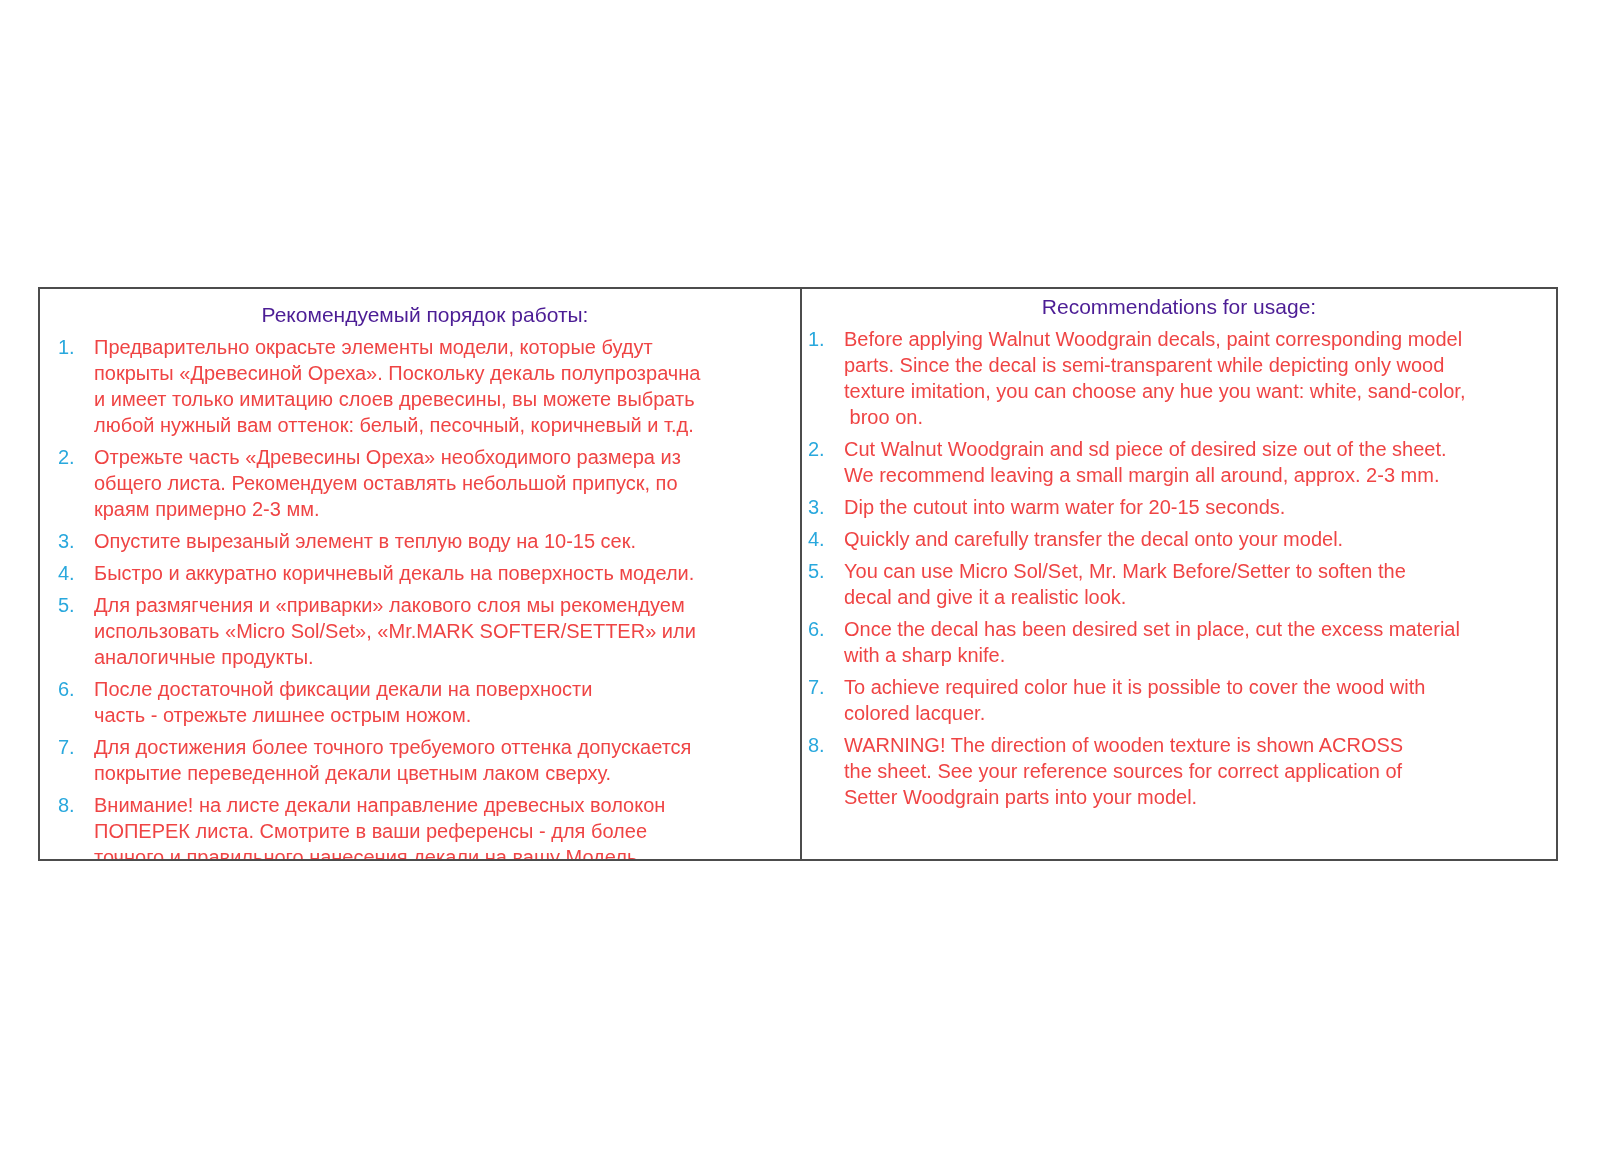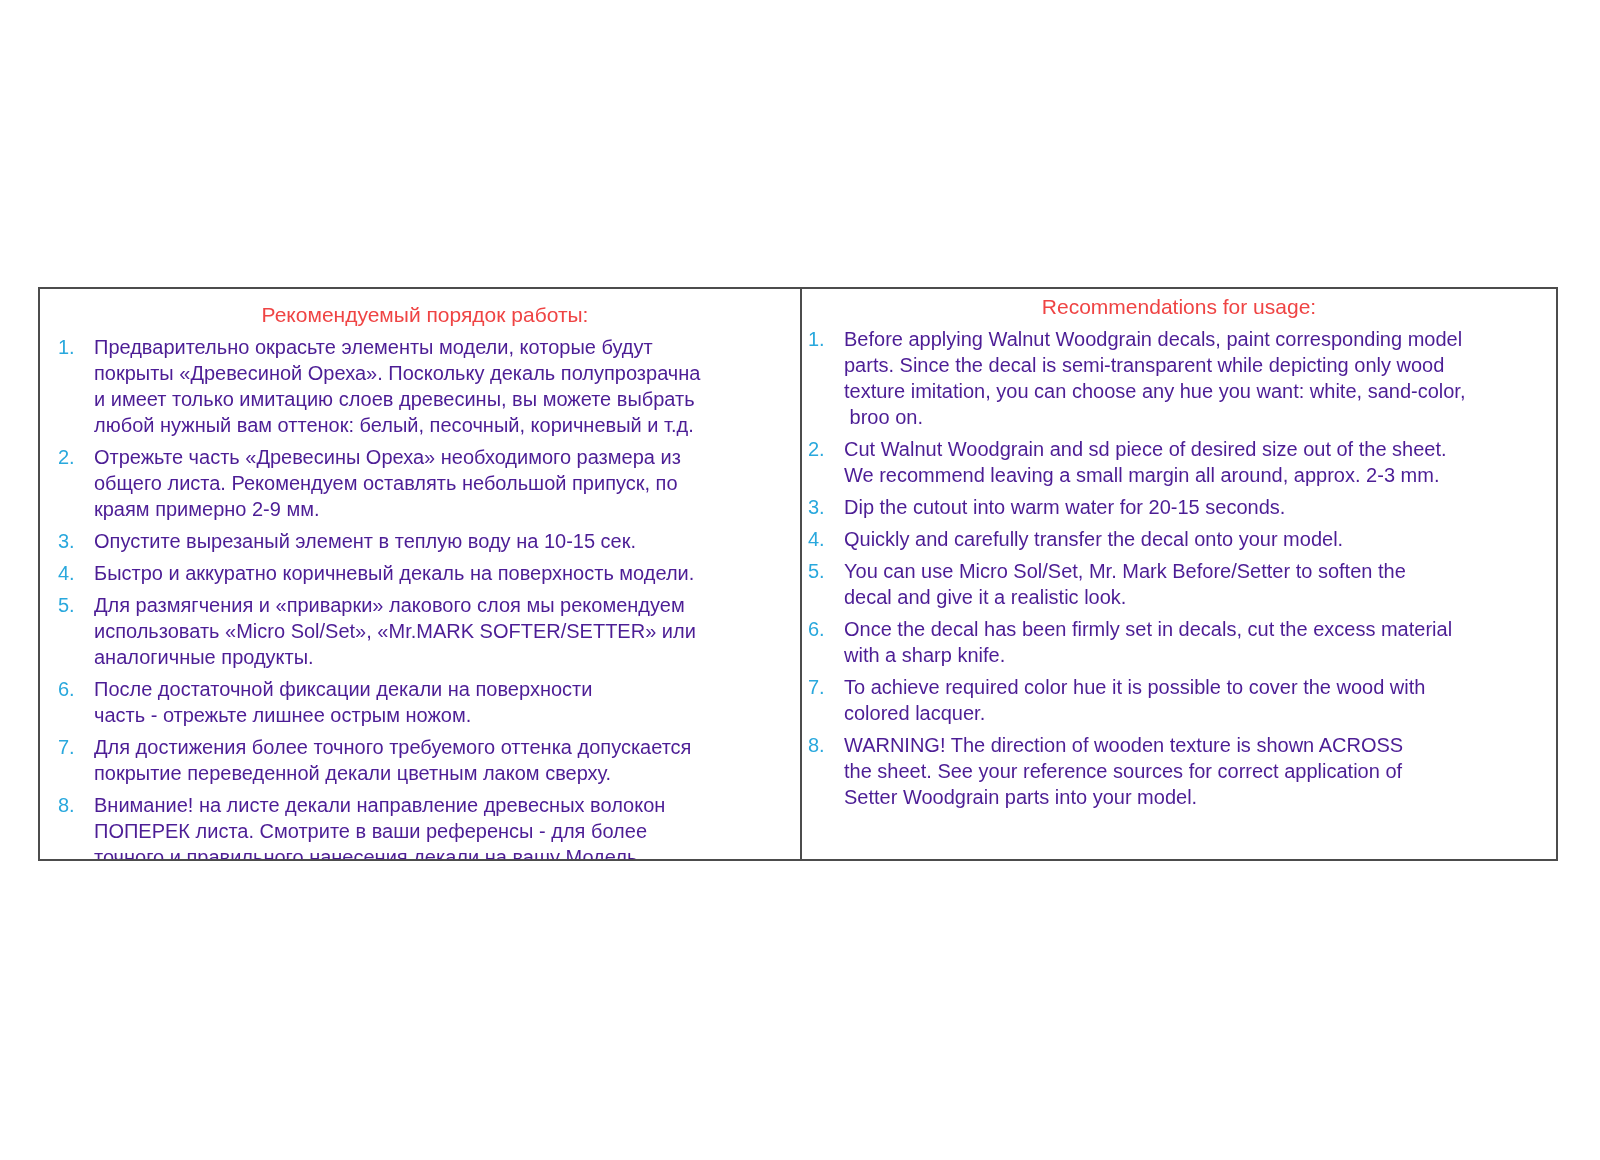"Рекомендуемый порядок работы:" .col-title { color: #ef4444 -> #4c1d95 }
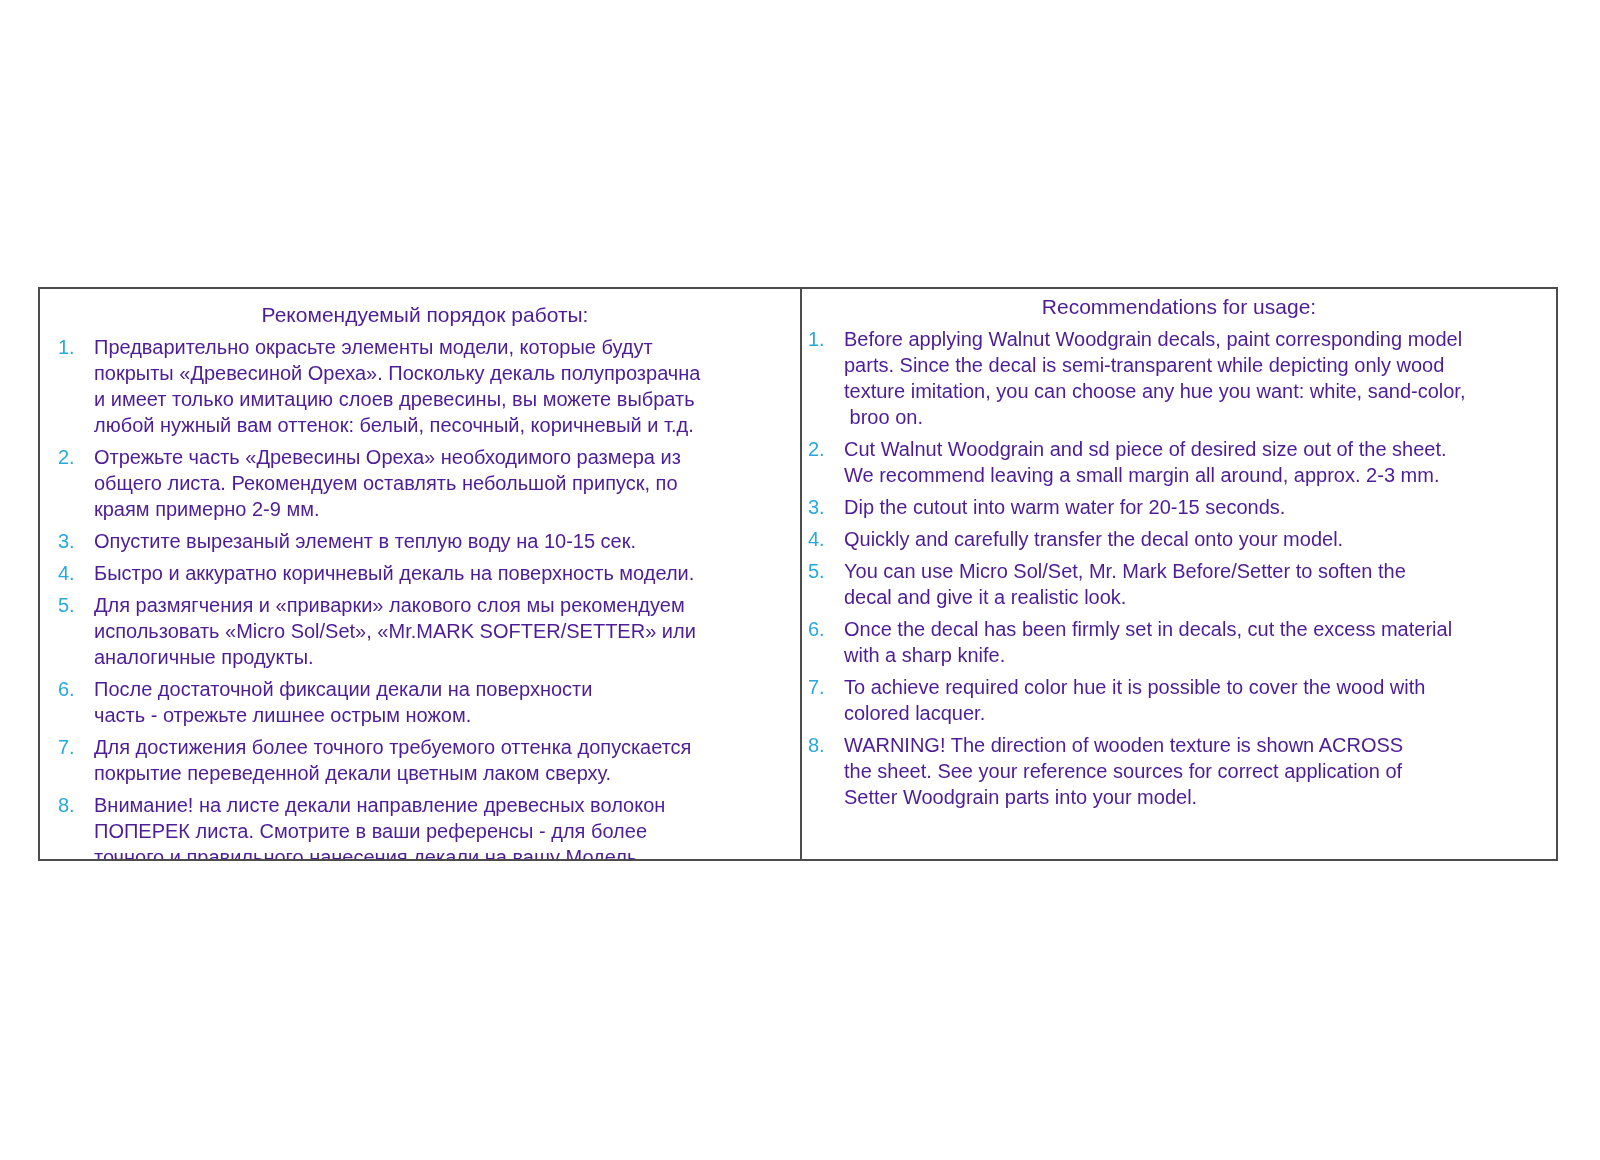"Предварительно окрасьте элементы модели," .txt { color: #4c1d95 -> #ef4444 }
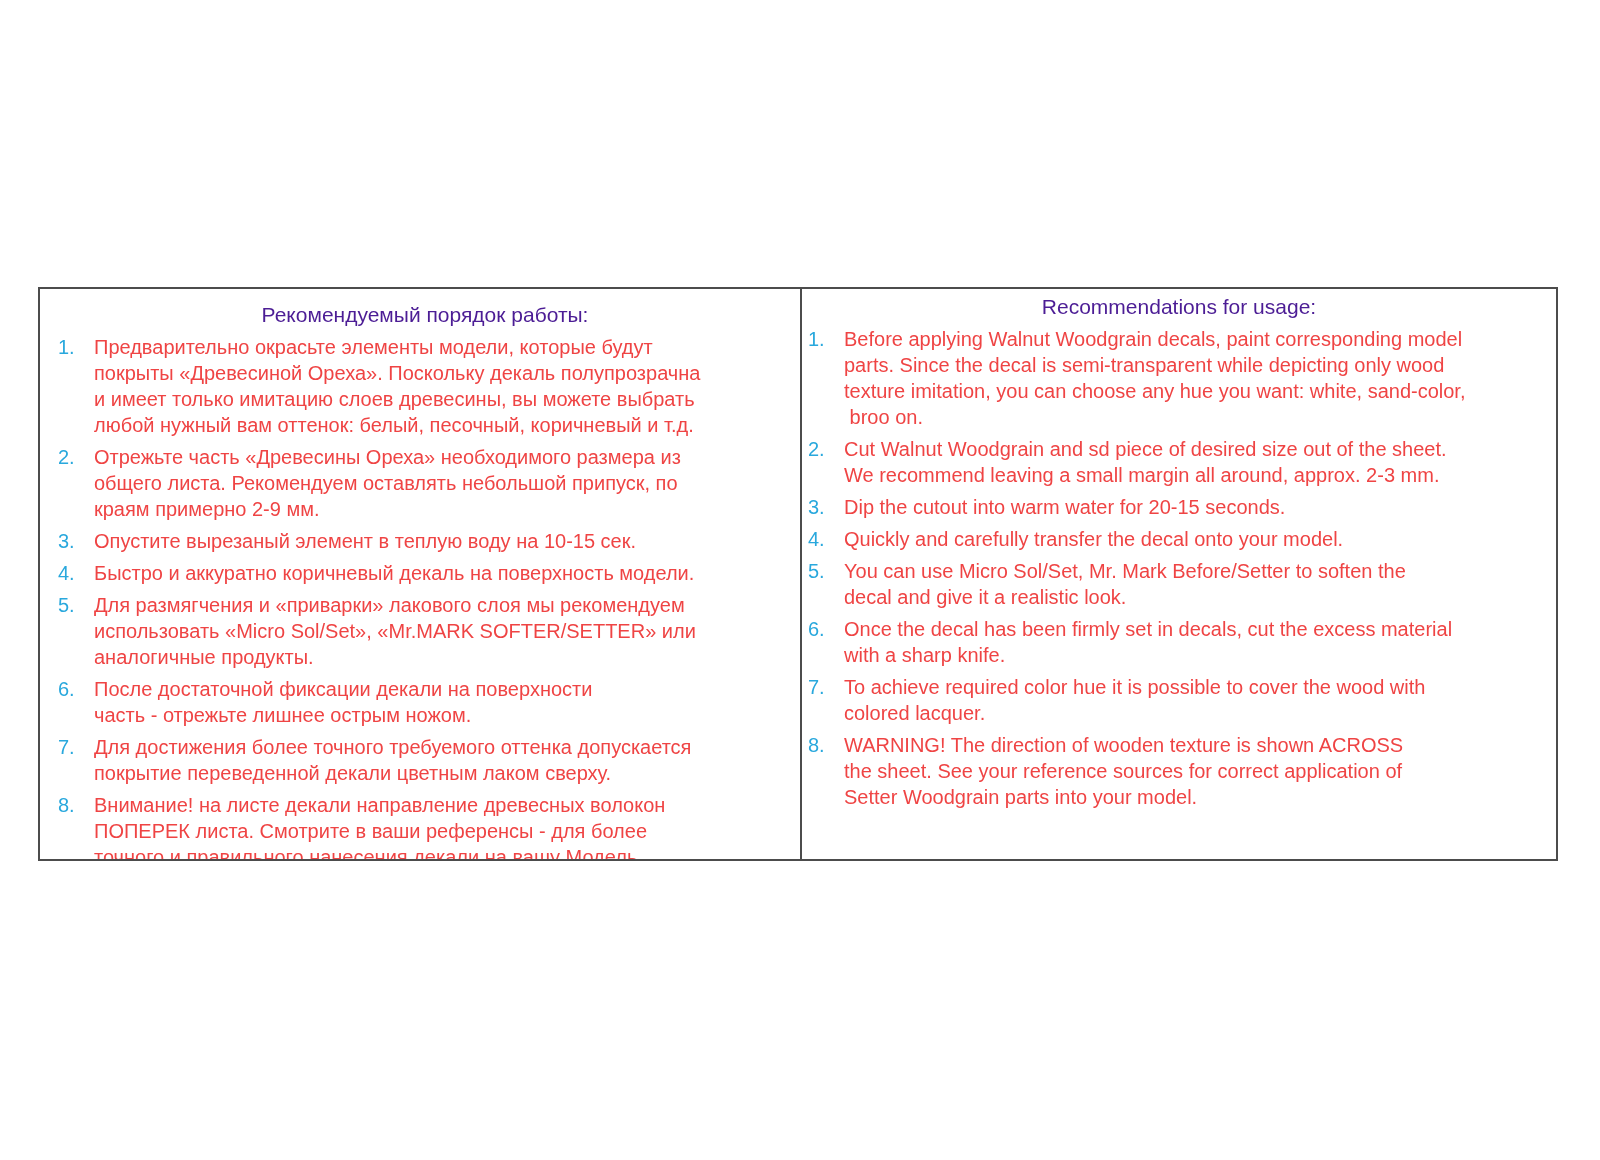"Отрежьте часть «Древесины Ореха»" span.txt { text: 2-9 -> 2-3 }
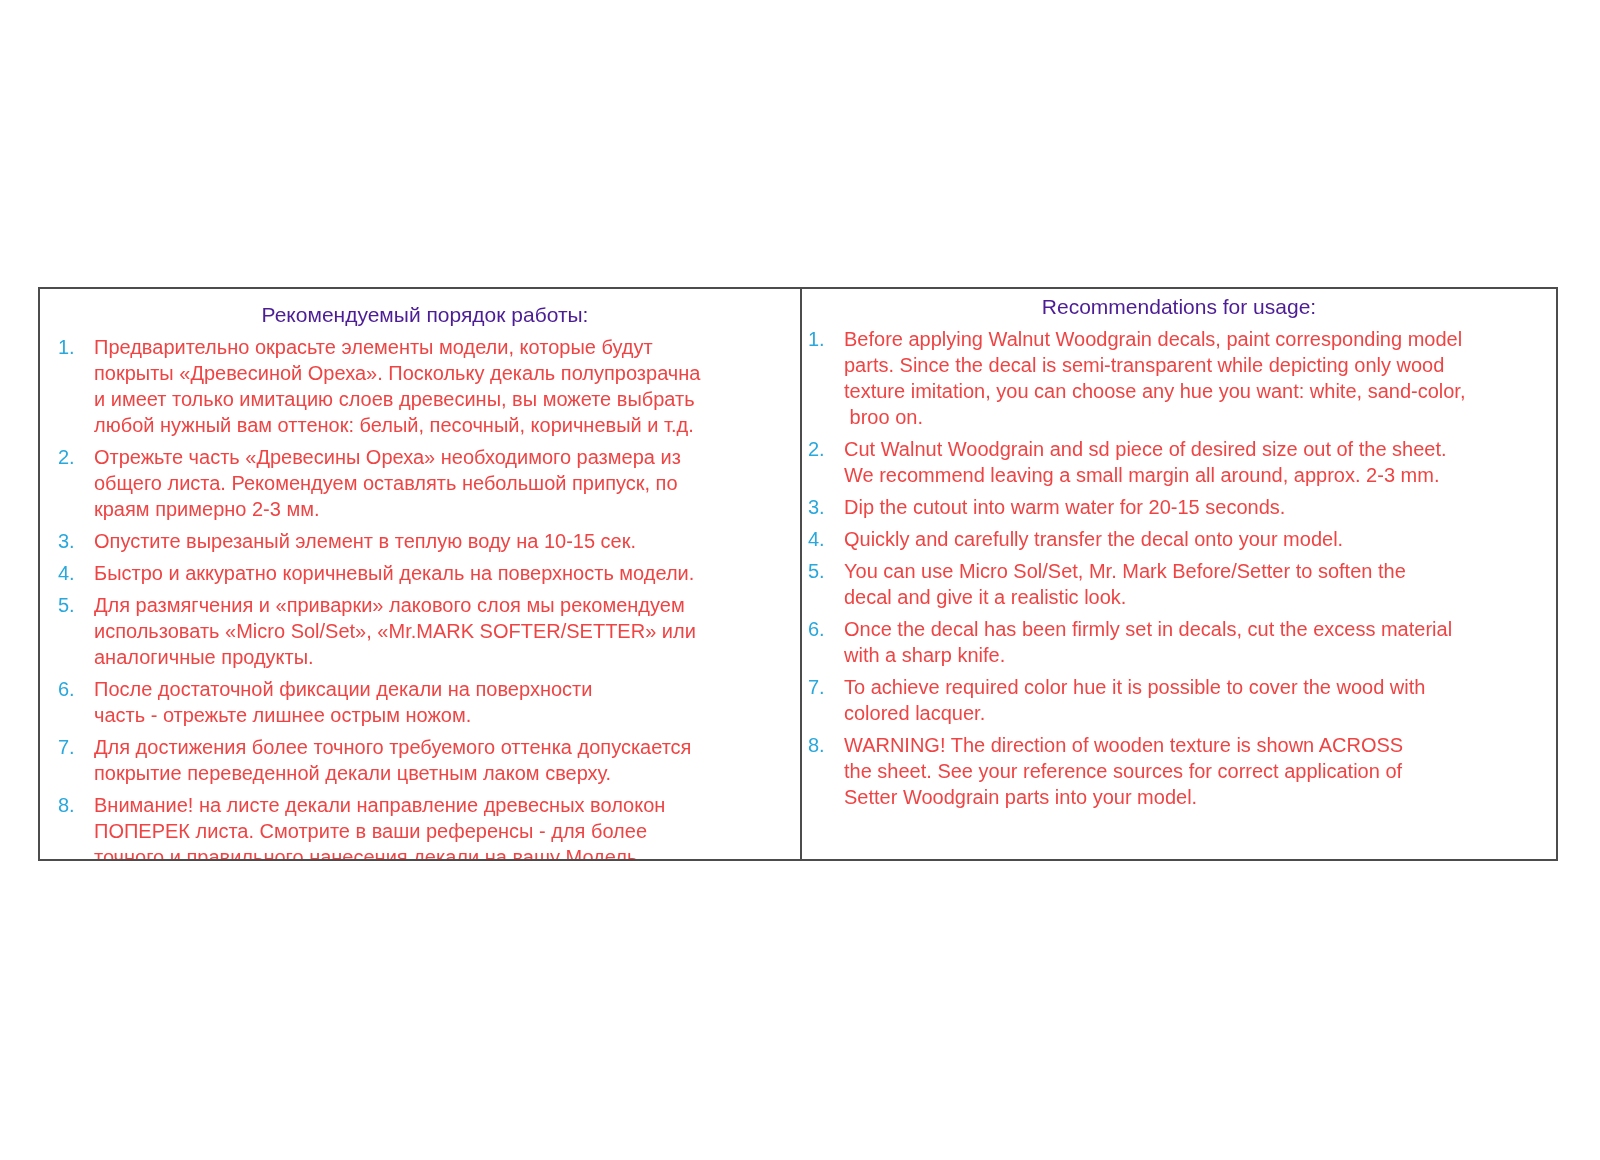"Once the decal has been" span.txt { text: firmly set in decals -> desired set in place }
